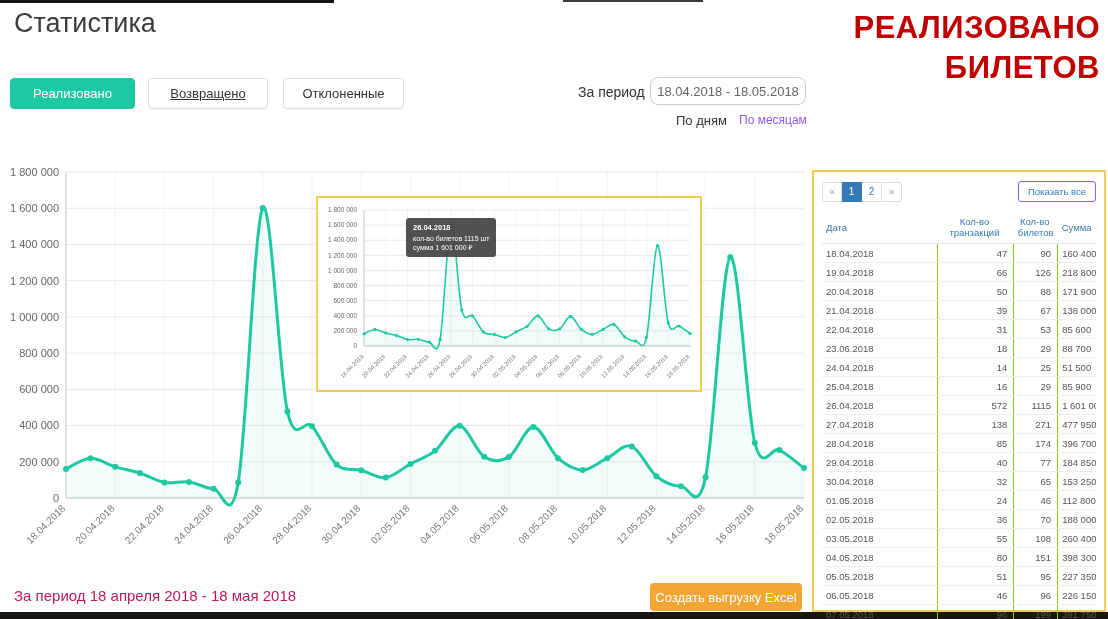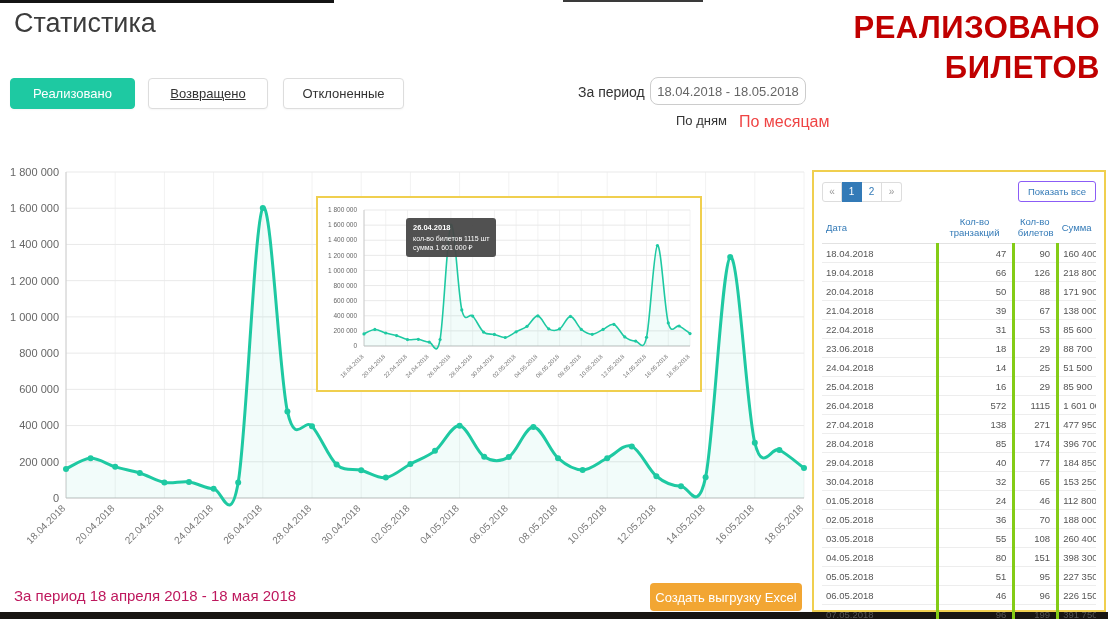"По месяцам" #by-months { color: #ef4444 -> #8b5cf6; font-size: 16px -> 12px }
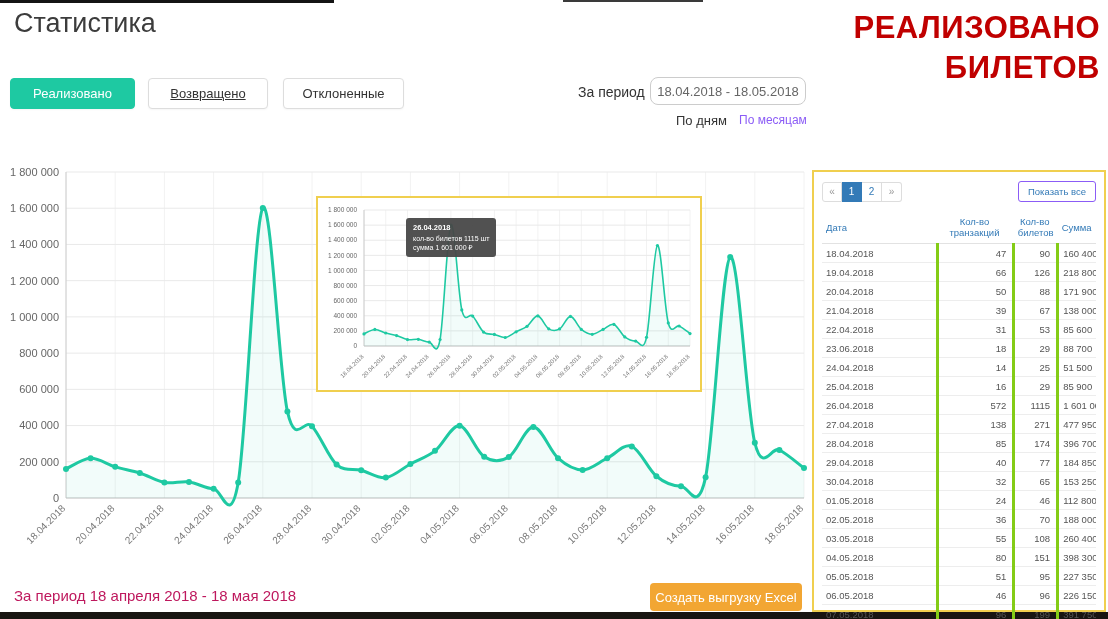"47" #data-table td + td { border-left: 3px solid #84cc16 -> 1px solid #84cc16 }
